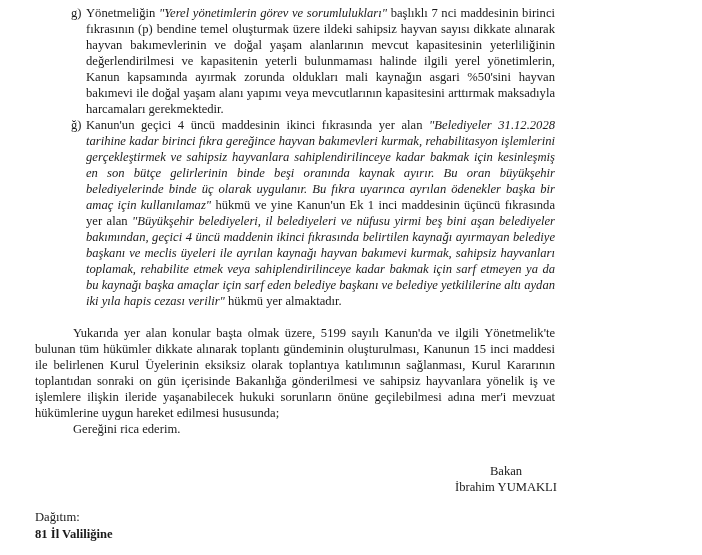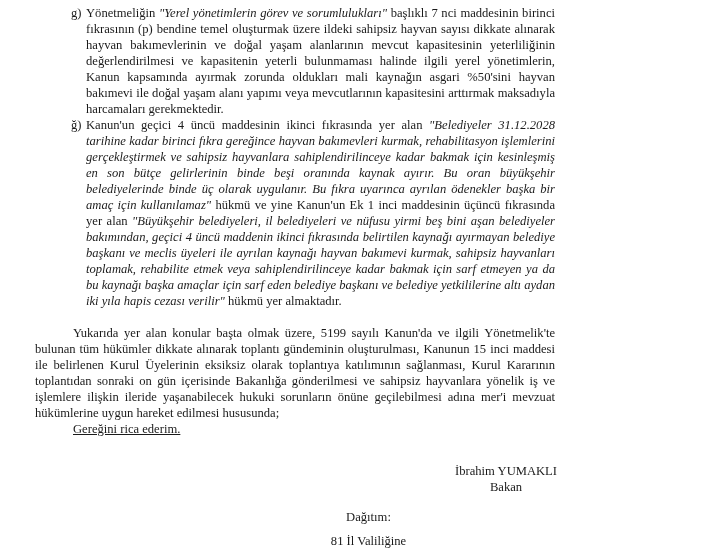"Gereğini rica ederim." .regards-line { text-decoration: underline -> none }
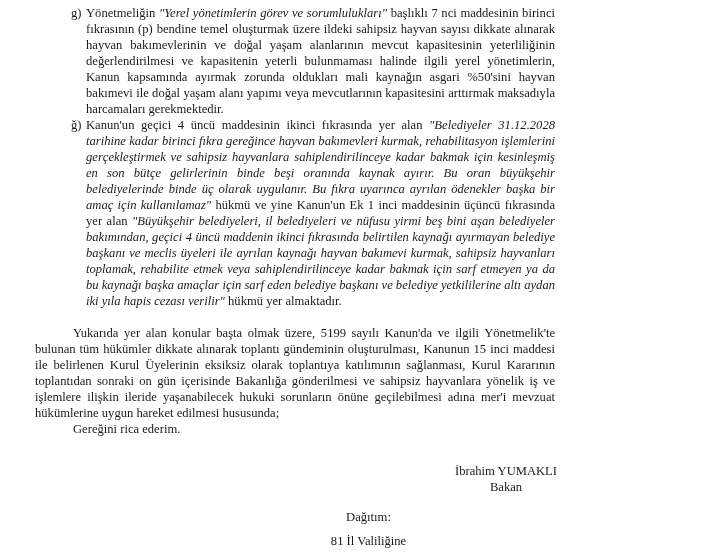"İbrahim YUMAKLI" div { order: before "Bakan" -> after "Bakan" }
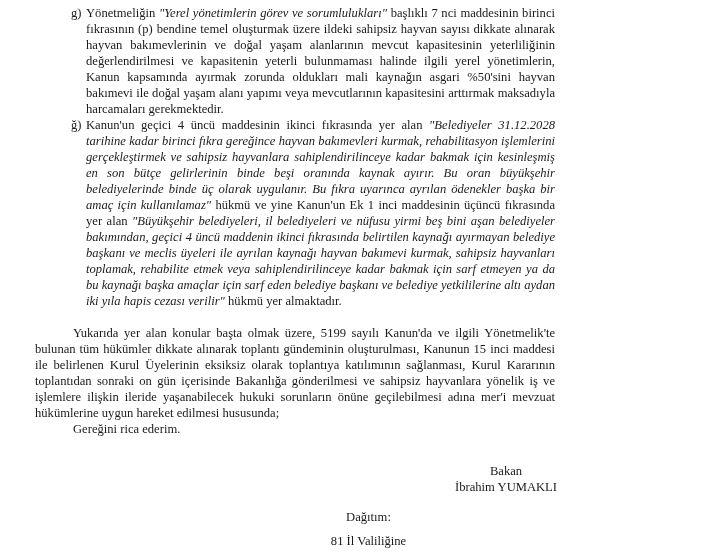"Dağıtım:" .distribution-block { text-align: center -> none }
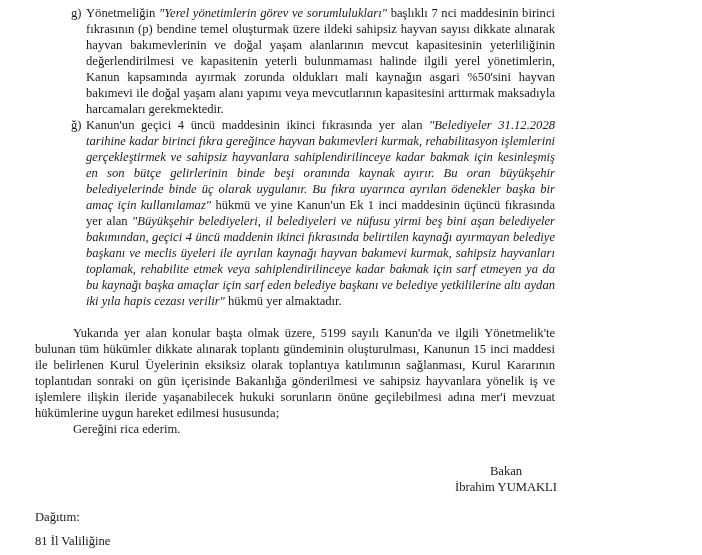"81 İl Valiliğine" .distribution-item { font-weight: none -> bold; margin-top: 8px -> 1px }
